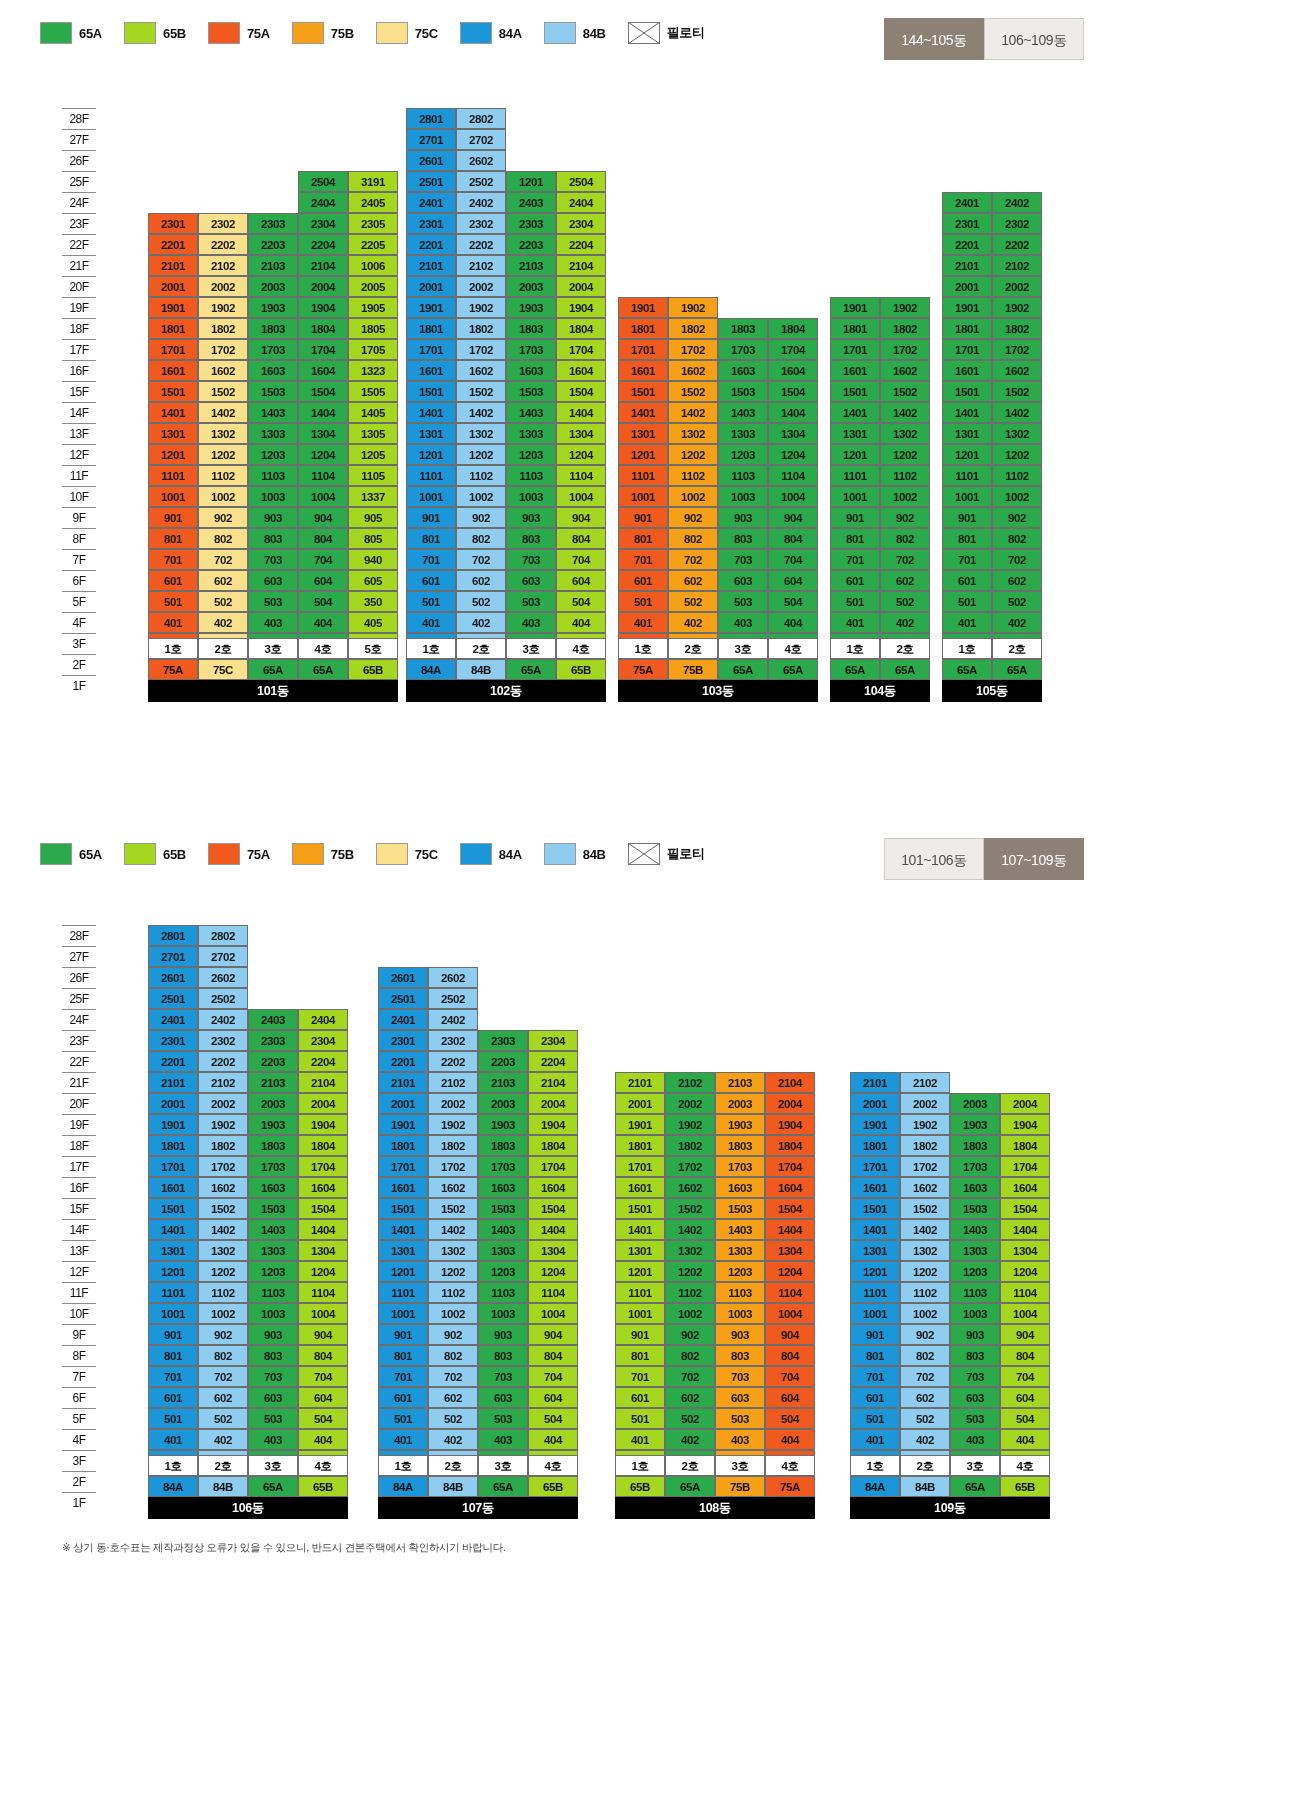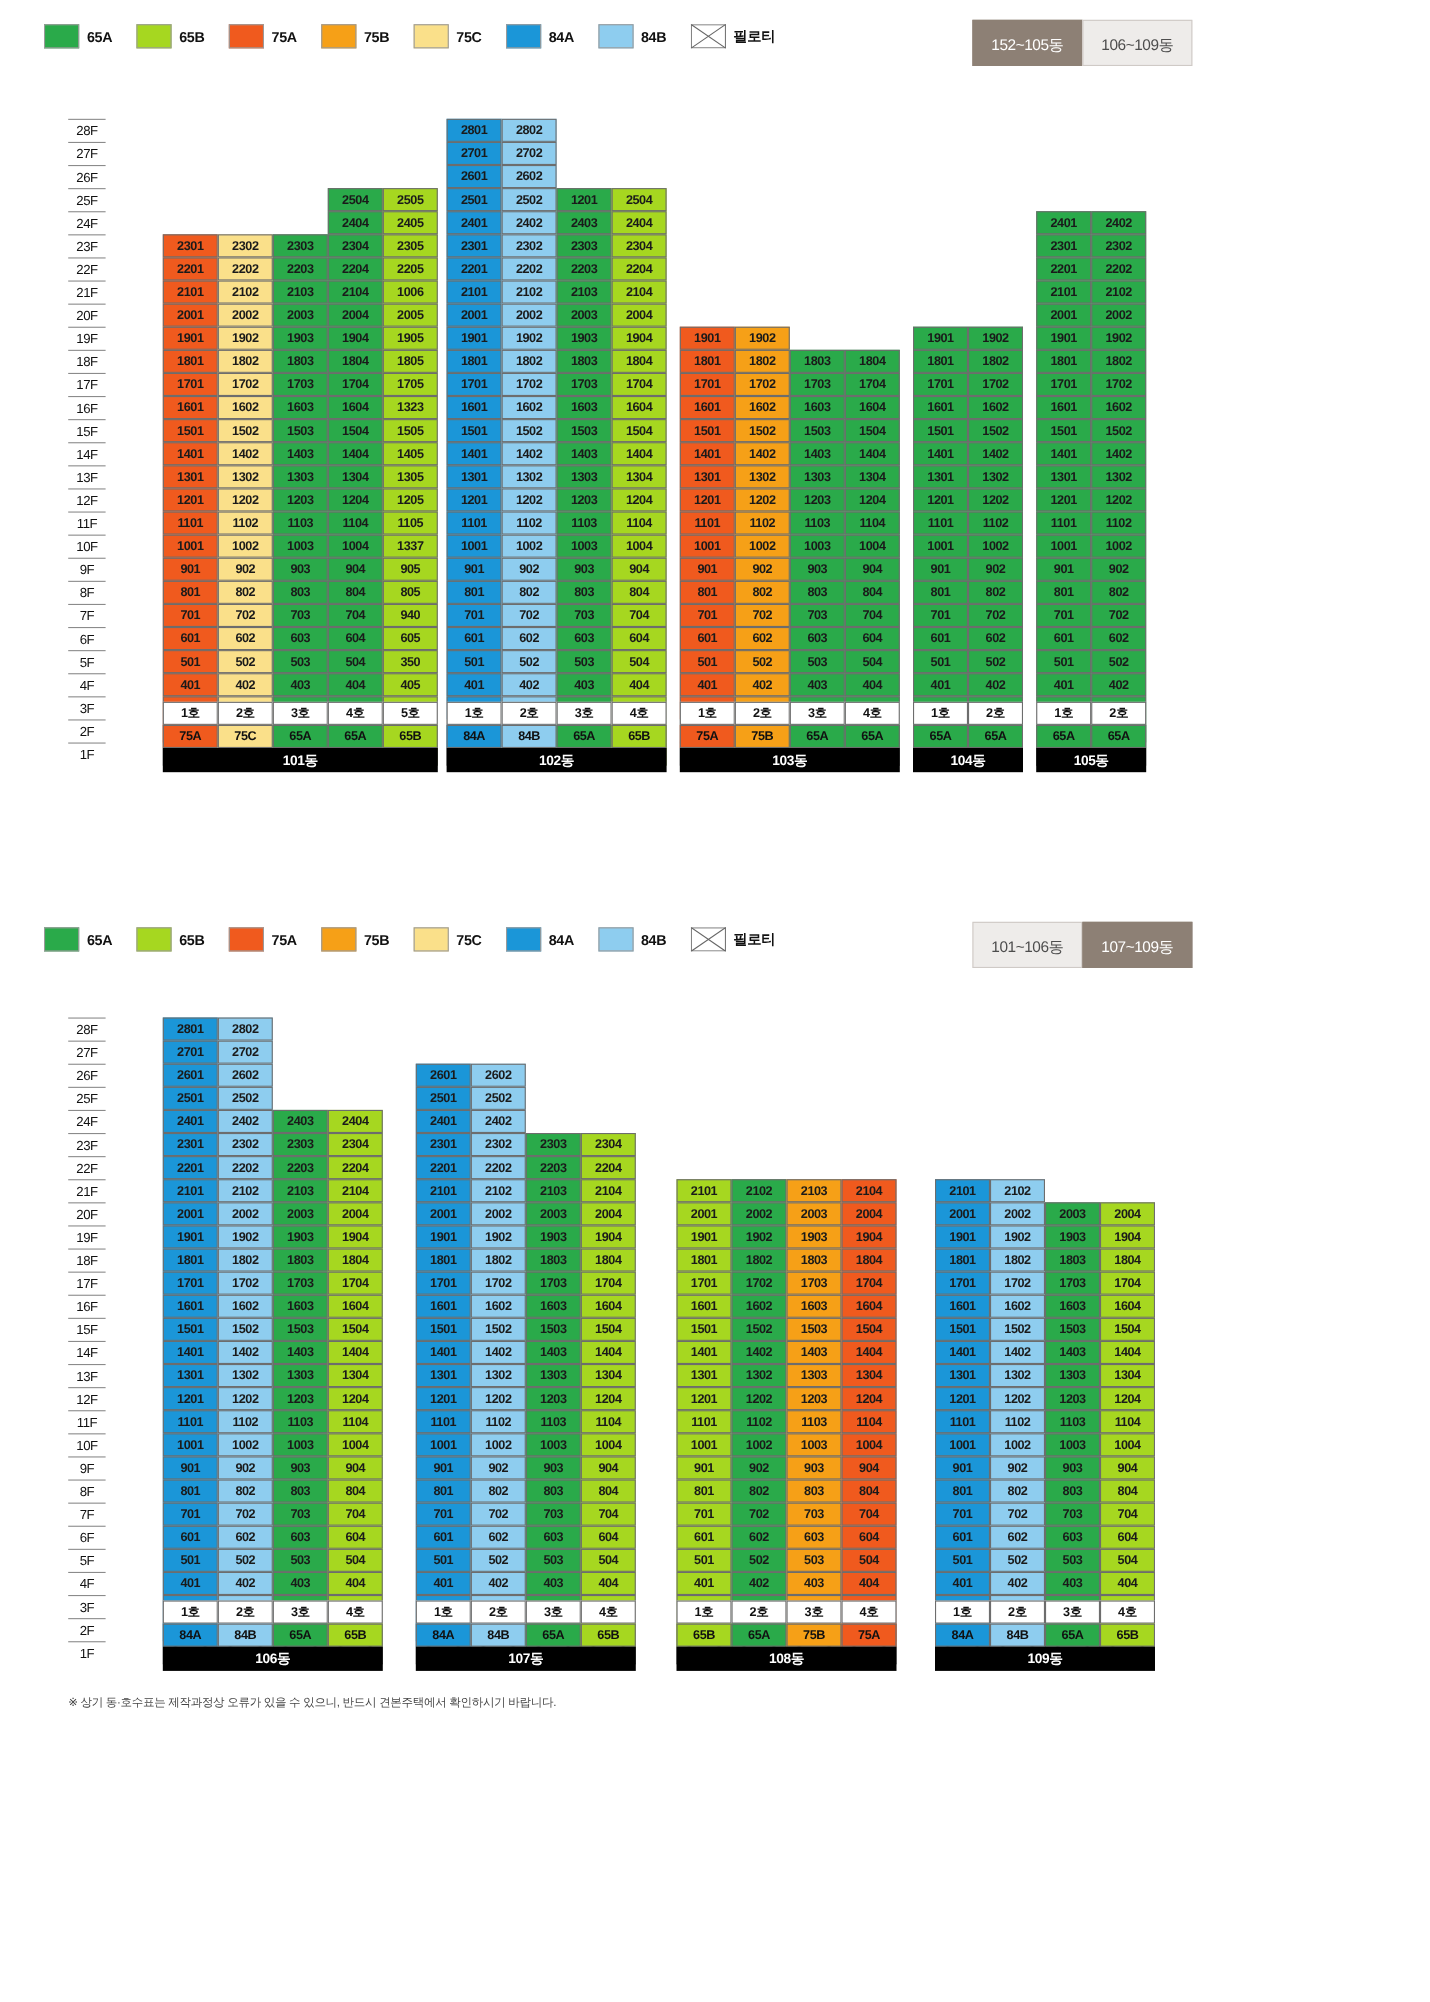"152~105동" div.tg-btn { text: 152 -> 144 }
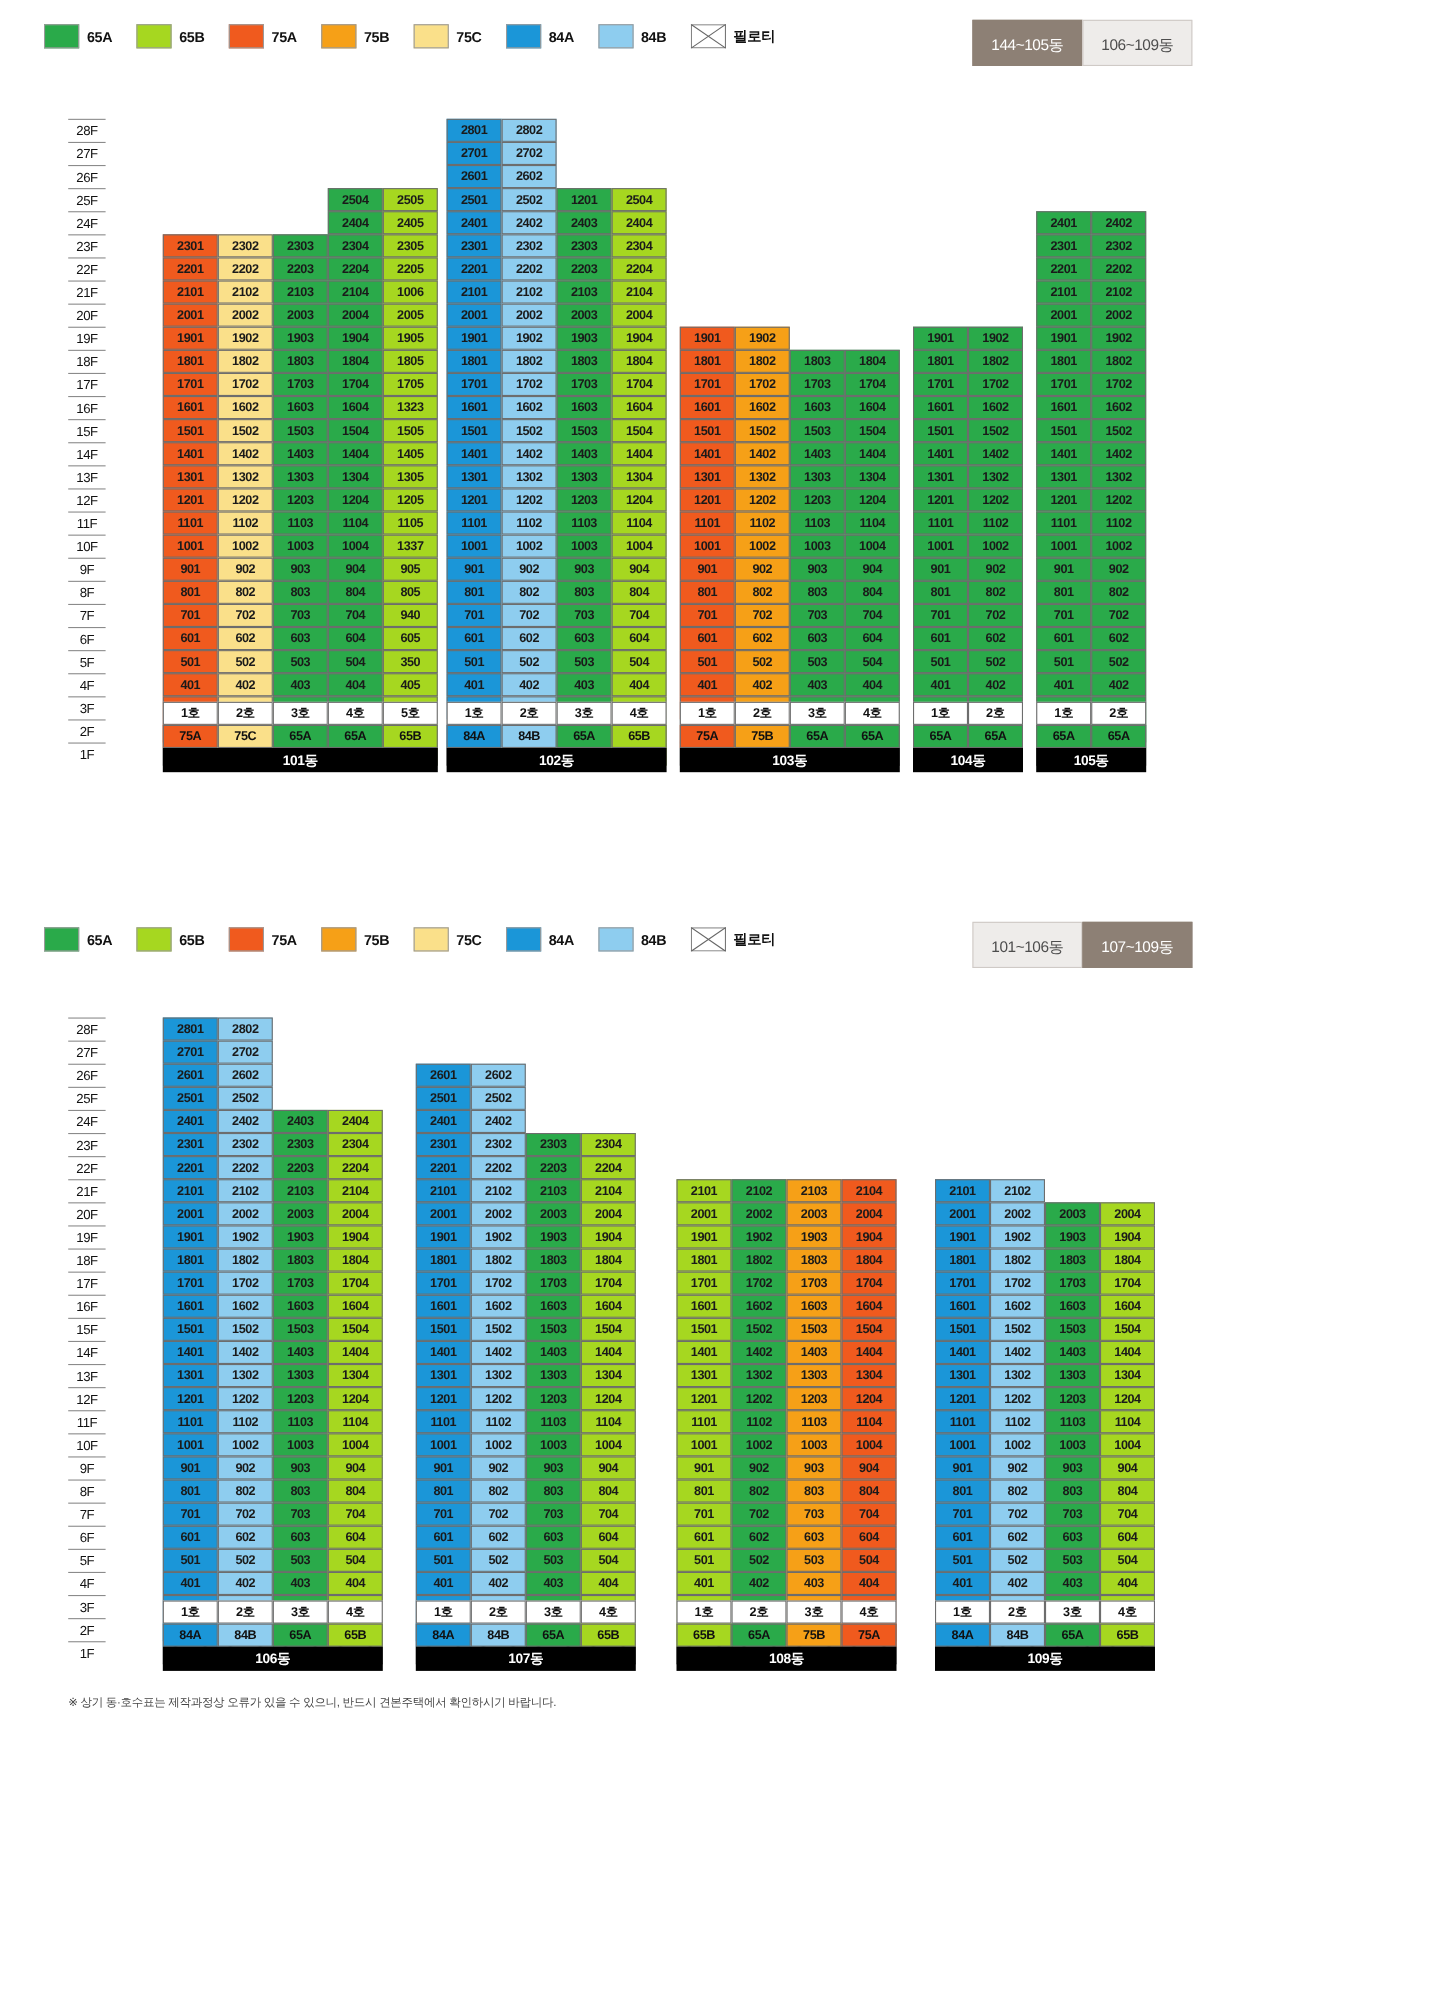"2505" div.cell { text: 2505 -> 3191 }
